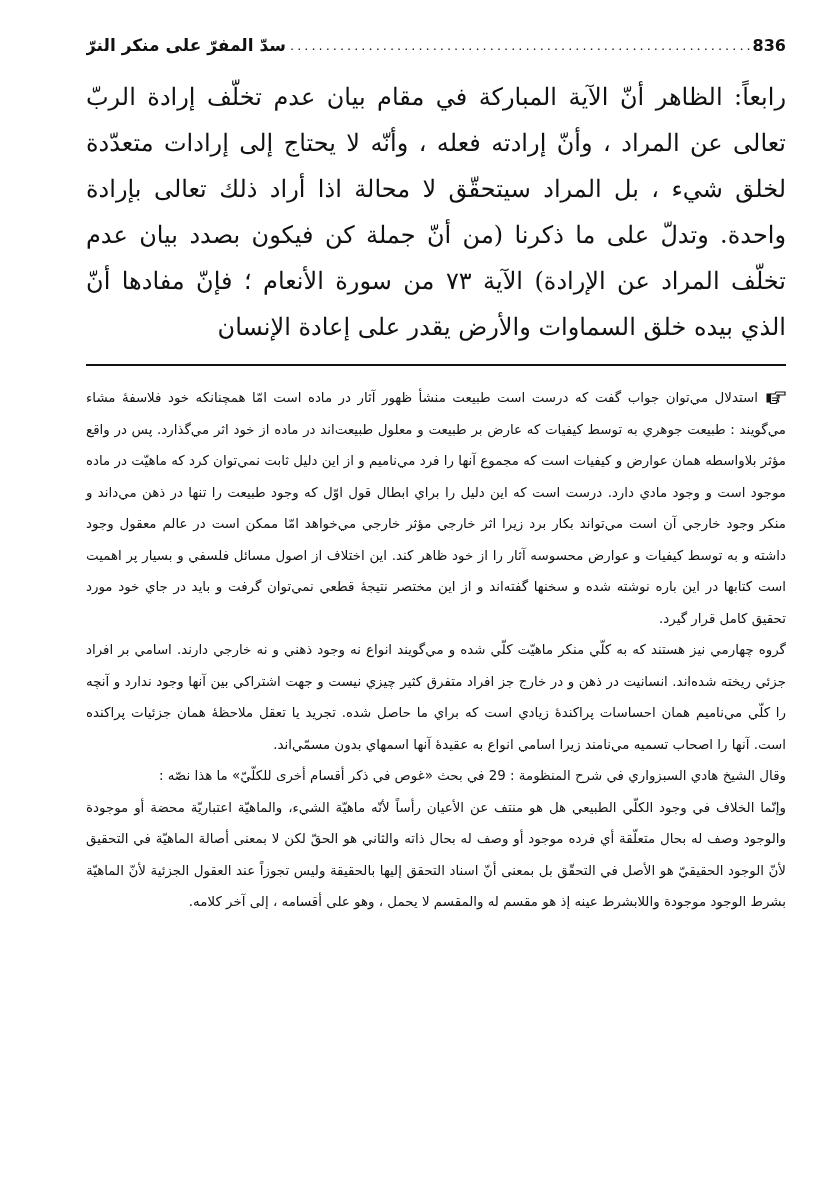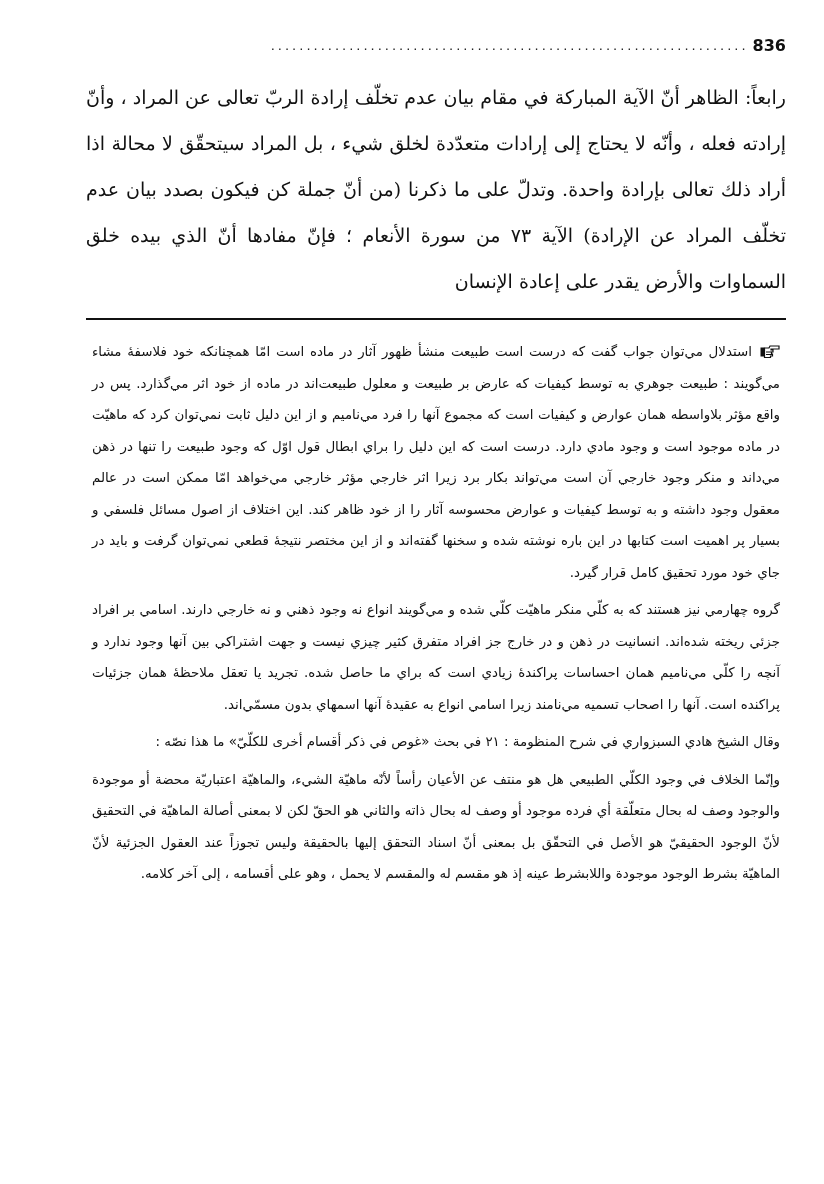"سدّ المفرّ على منكر النرّ" span.book-title { html: none -> <span>سدّ المفرّ على منكر النرّ</span> }
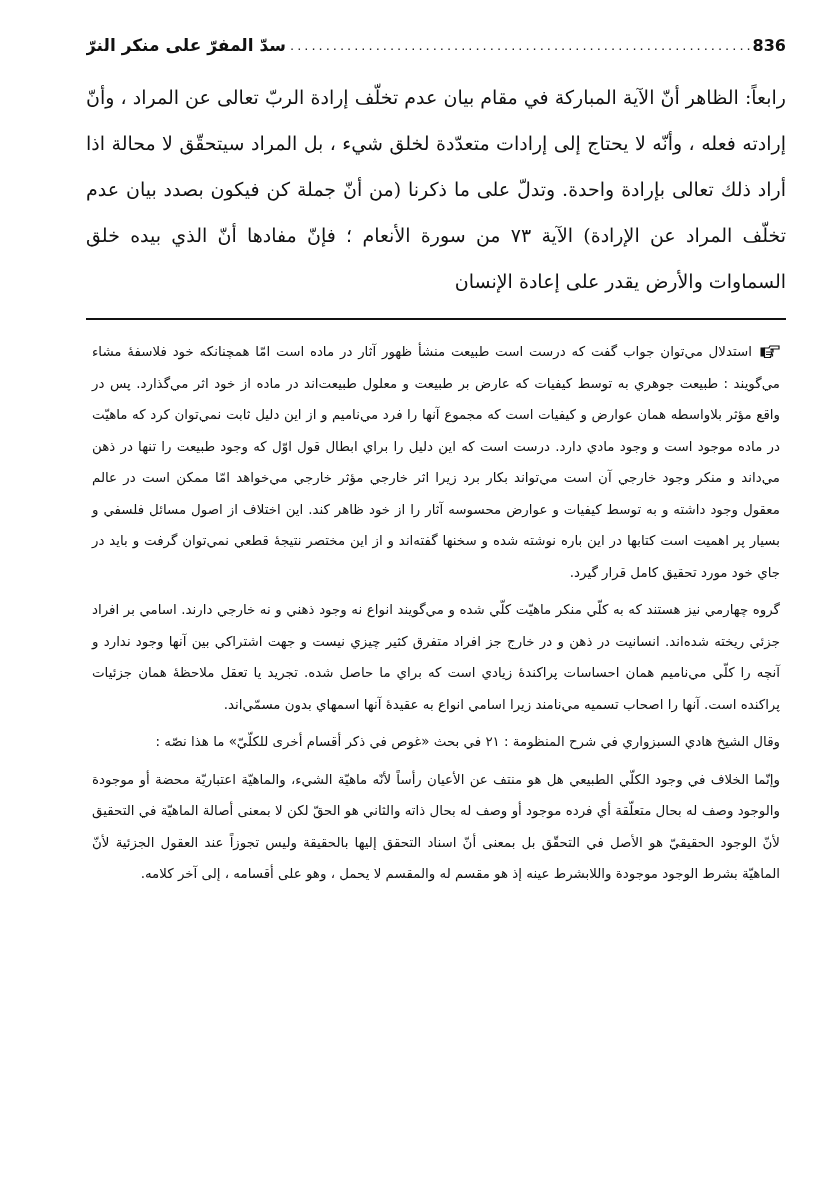"رابعاً: الظاهر أنّ الآية المباركة" .main-text { font-size: 19px -> 24px }
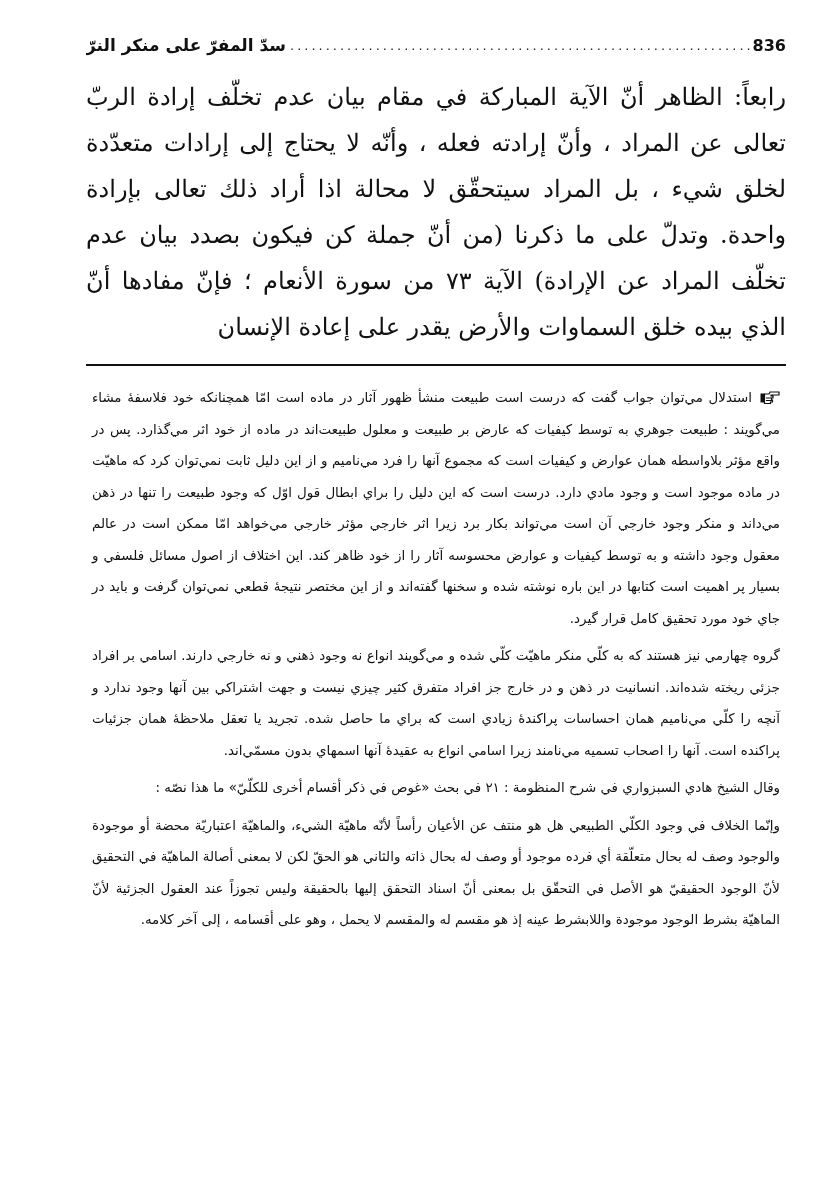"استدلال مي‌توان جواب گفت كه" .footnotes p { margin: 6px -> 0 }
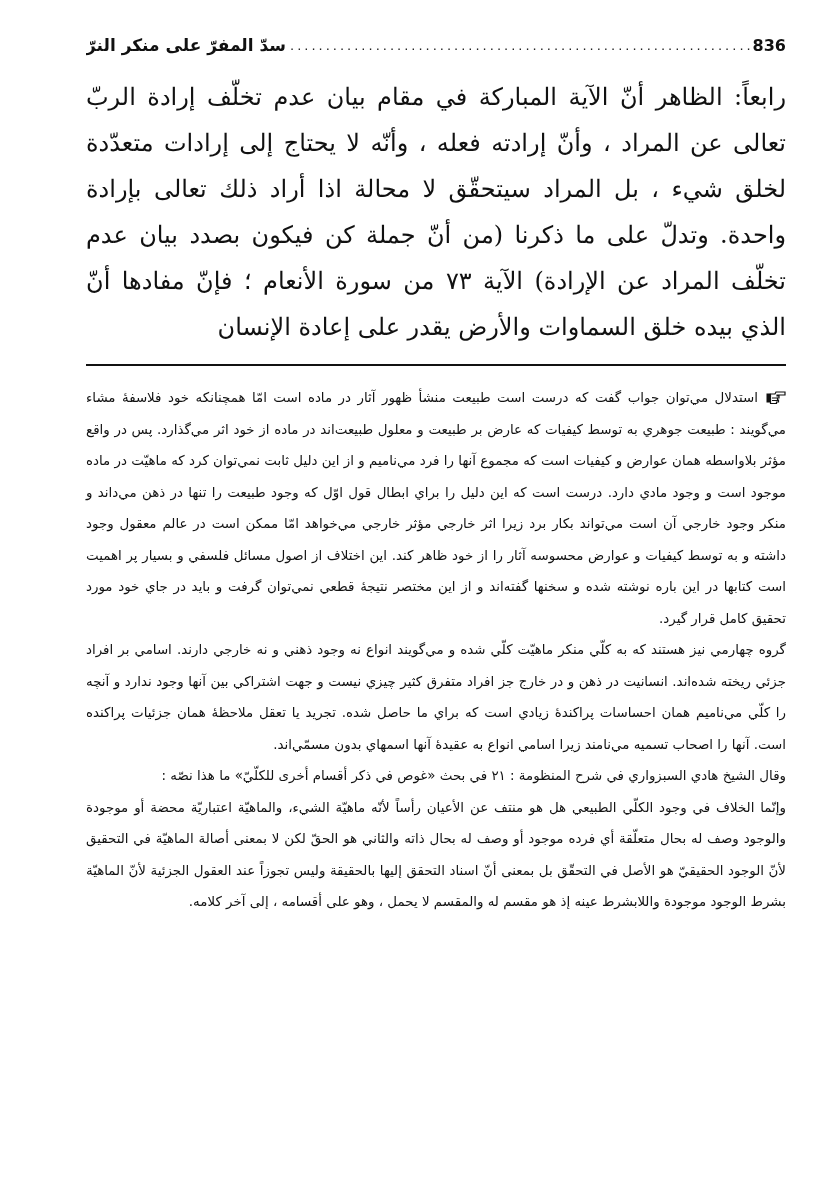"وقال الشيخ هادي السبزواري في" p { text: ٢١ -> 29 }
